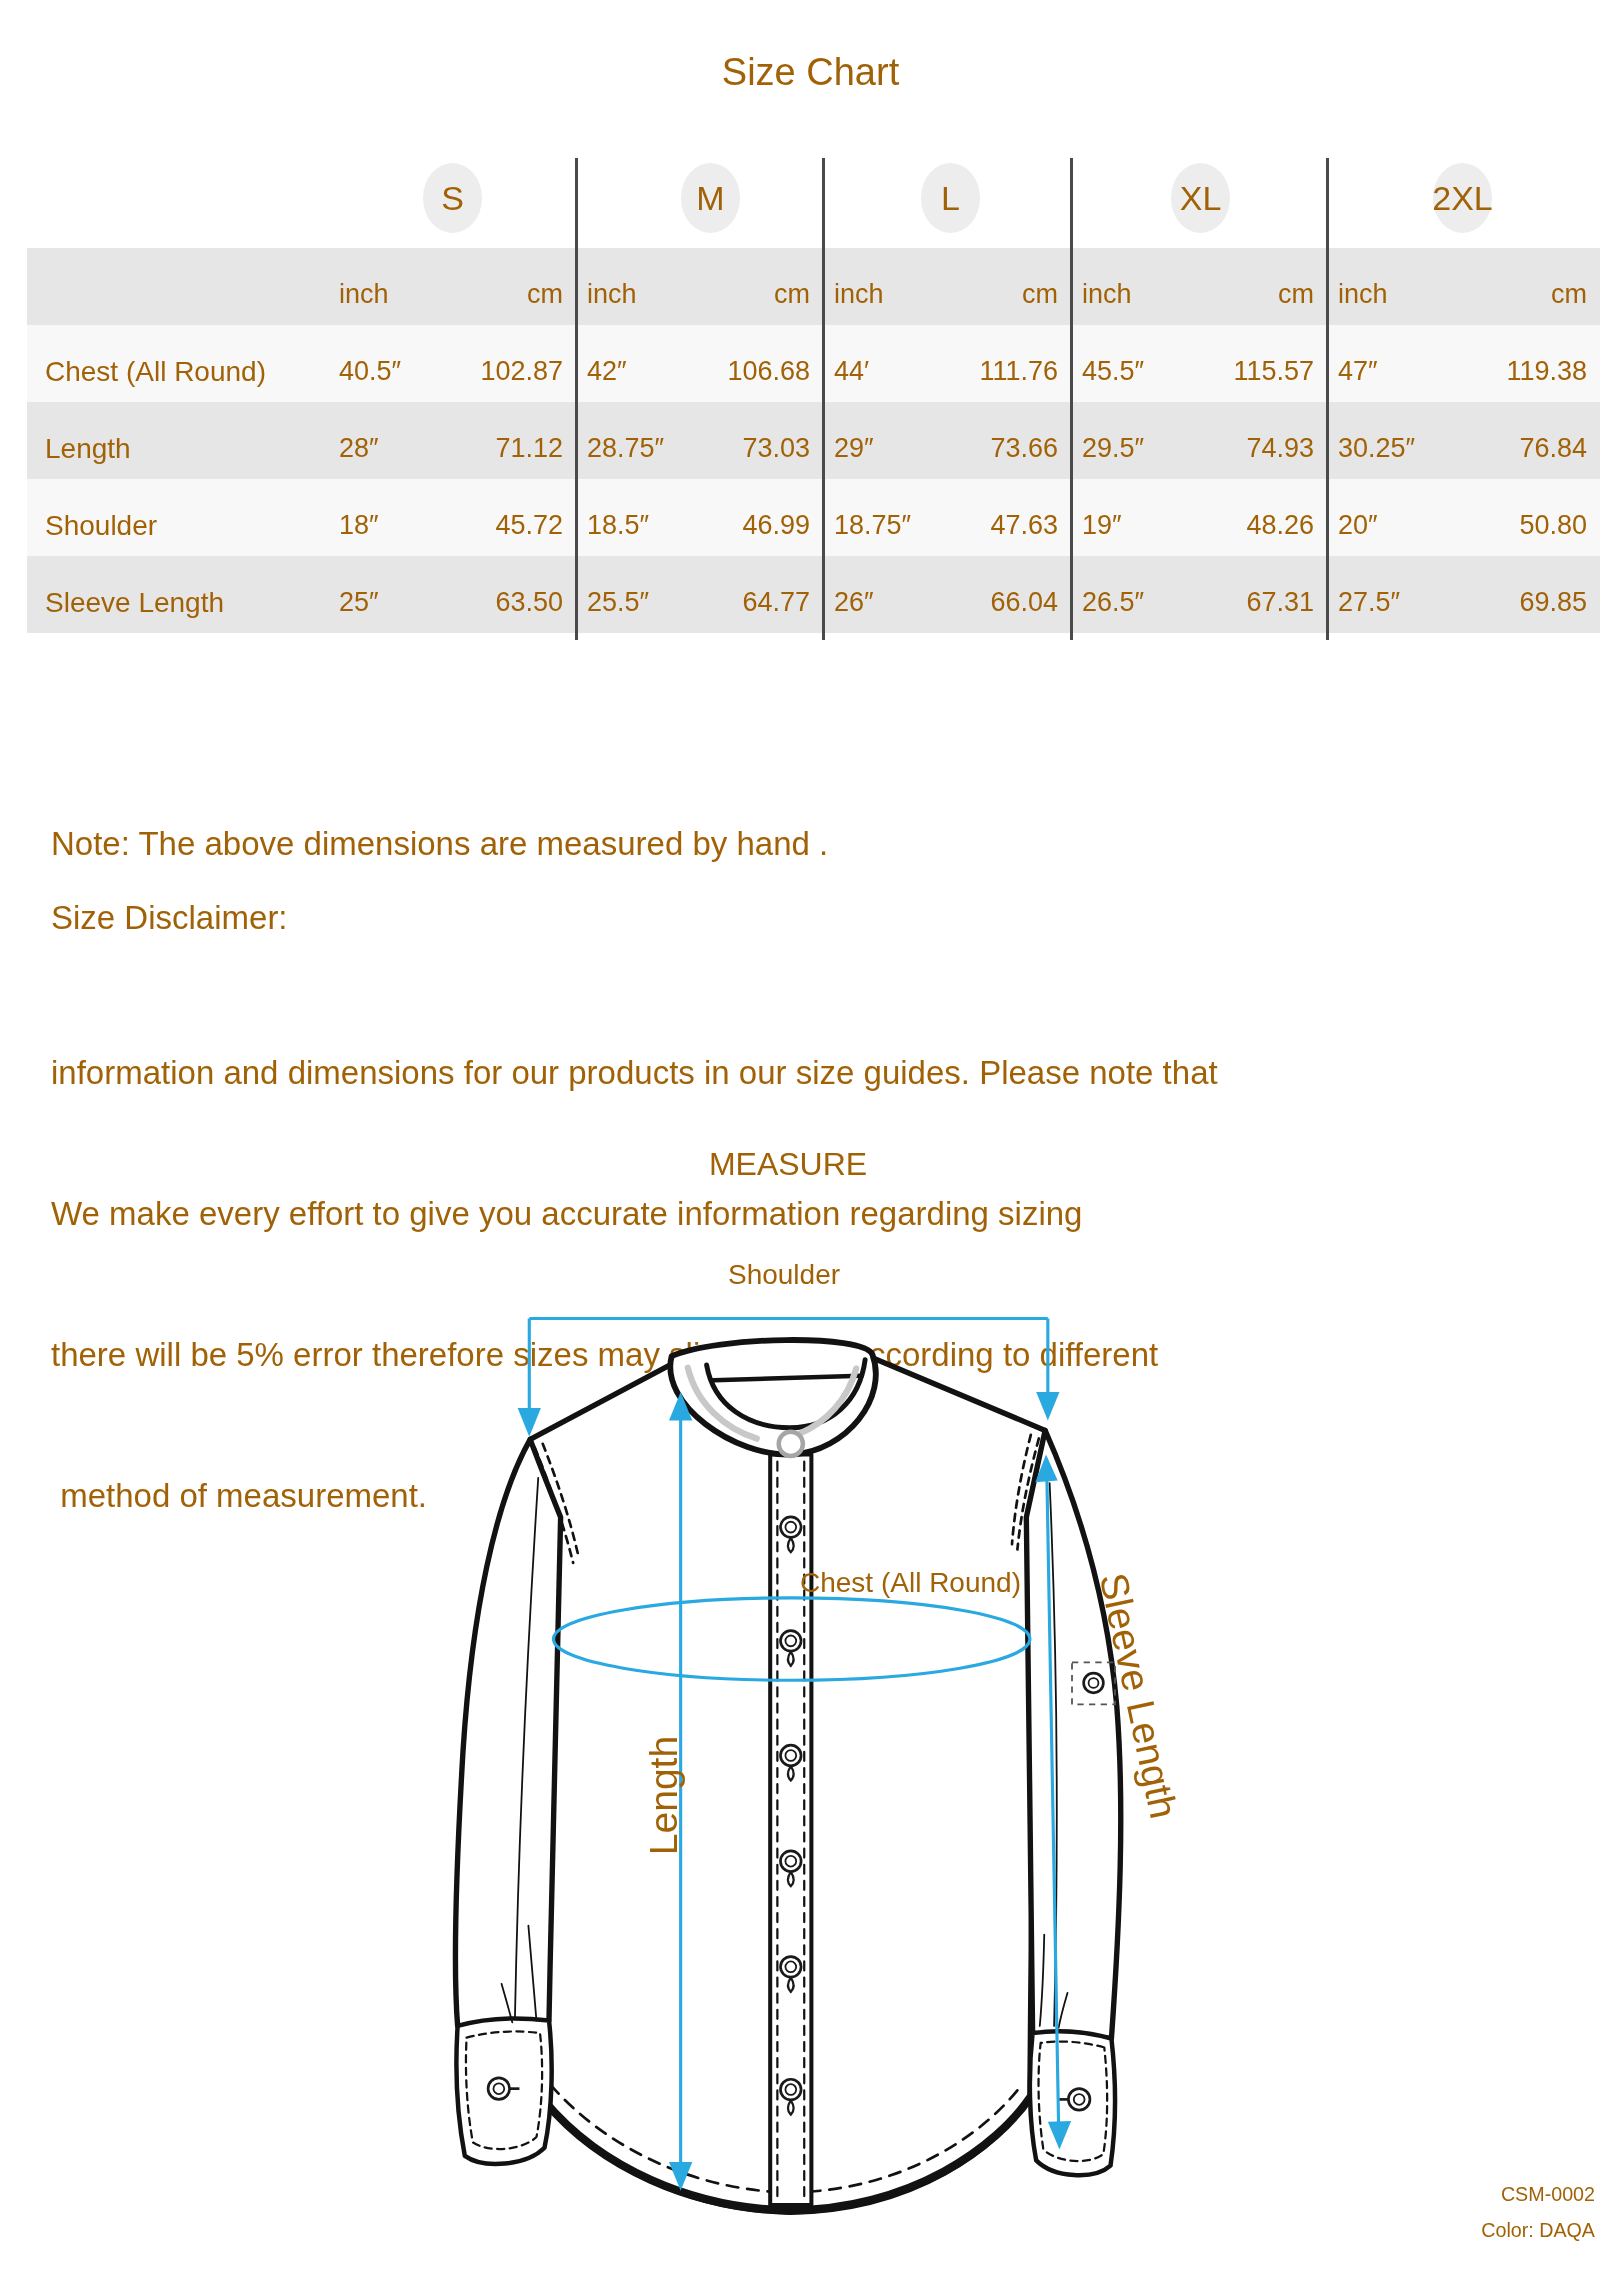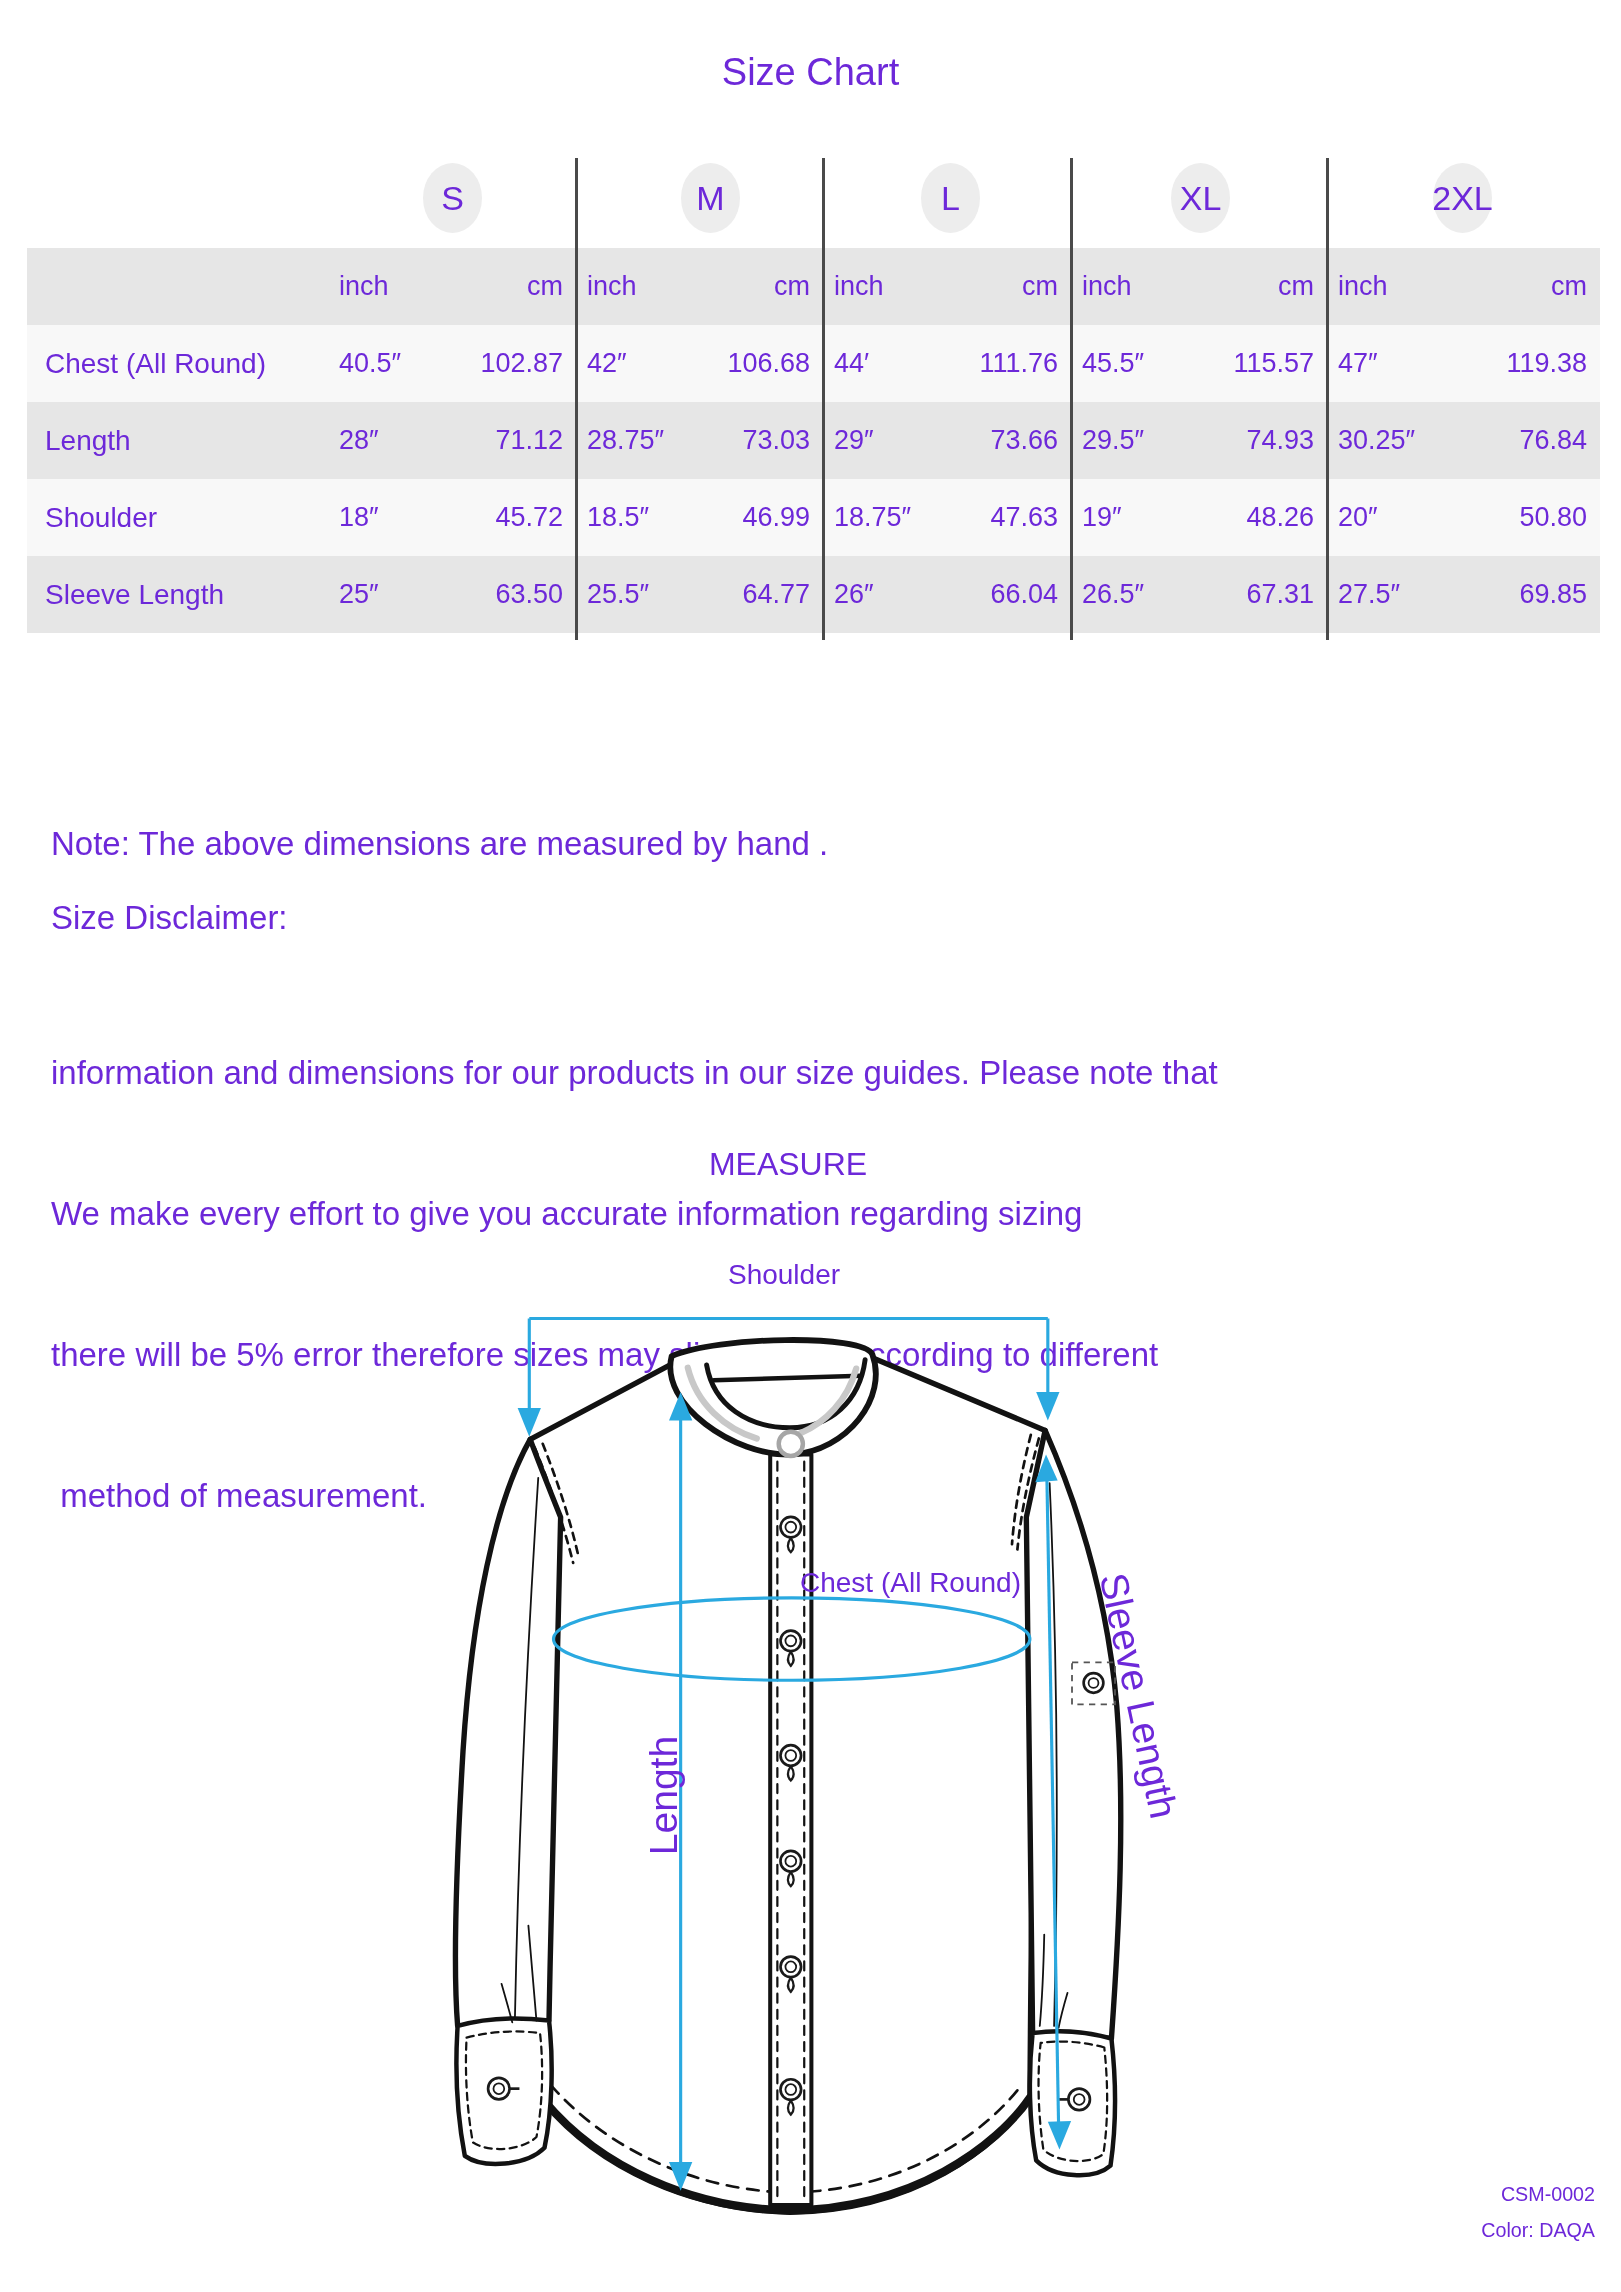"Size Chart" #page { color: #6d28d9 -> #a16207 }
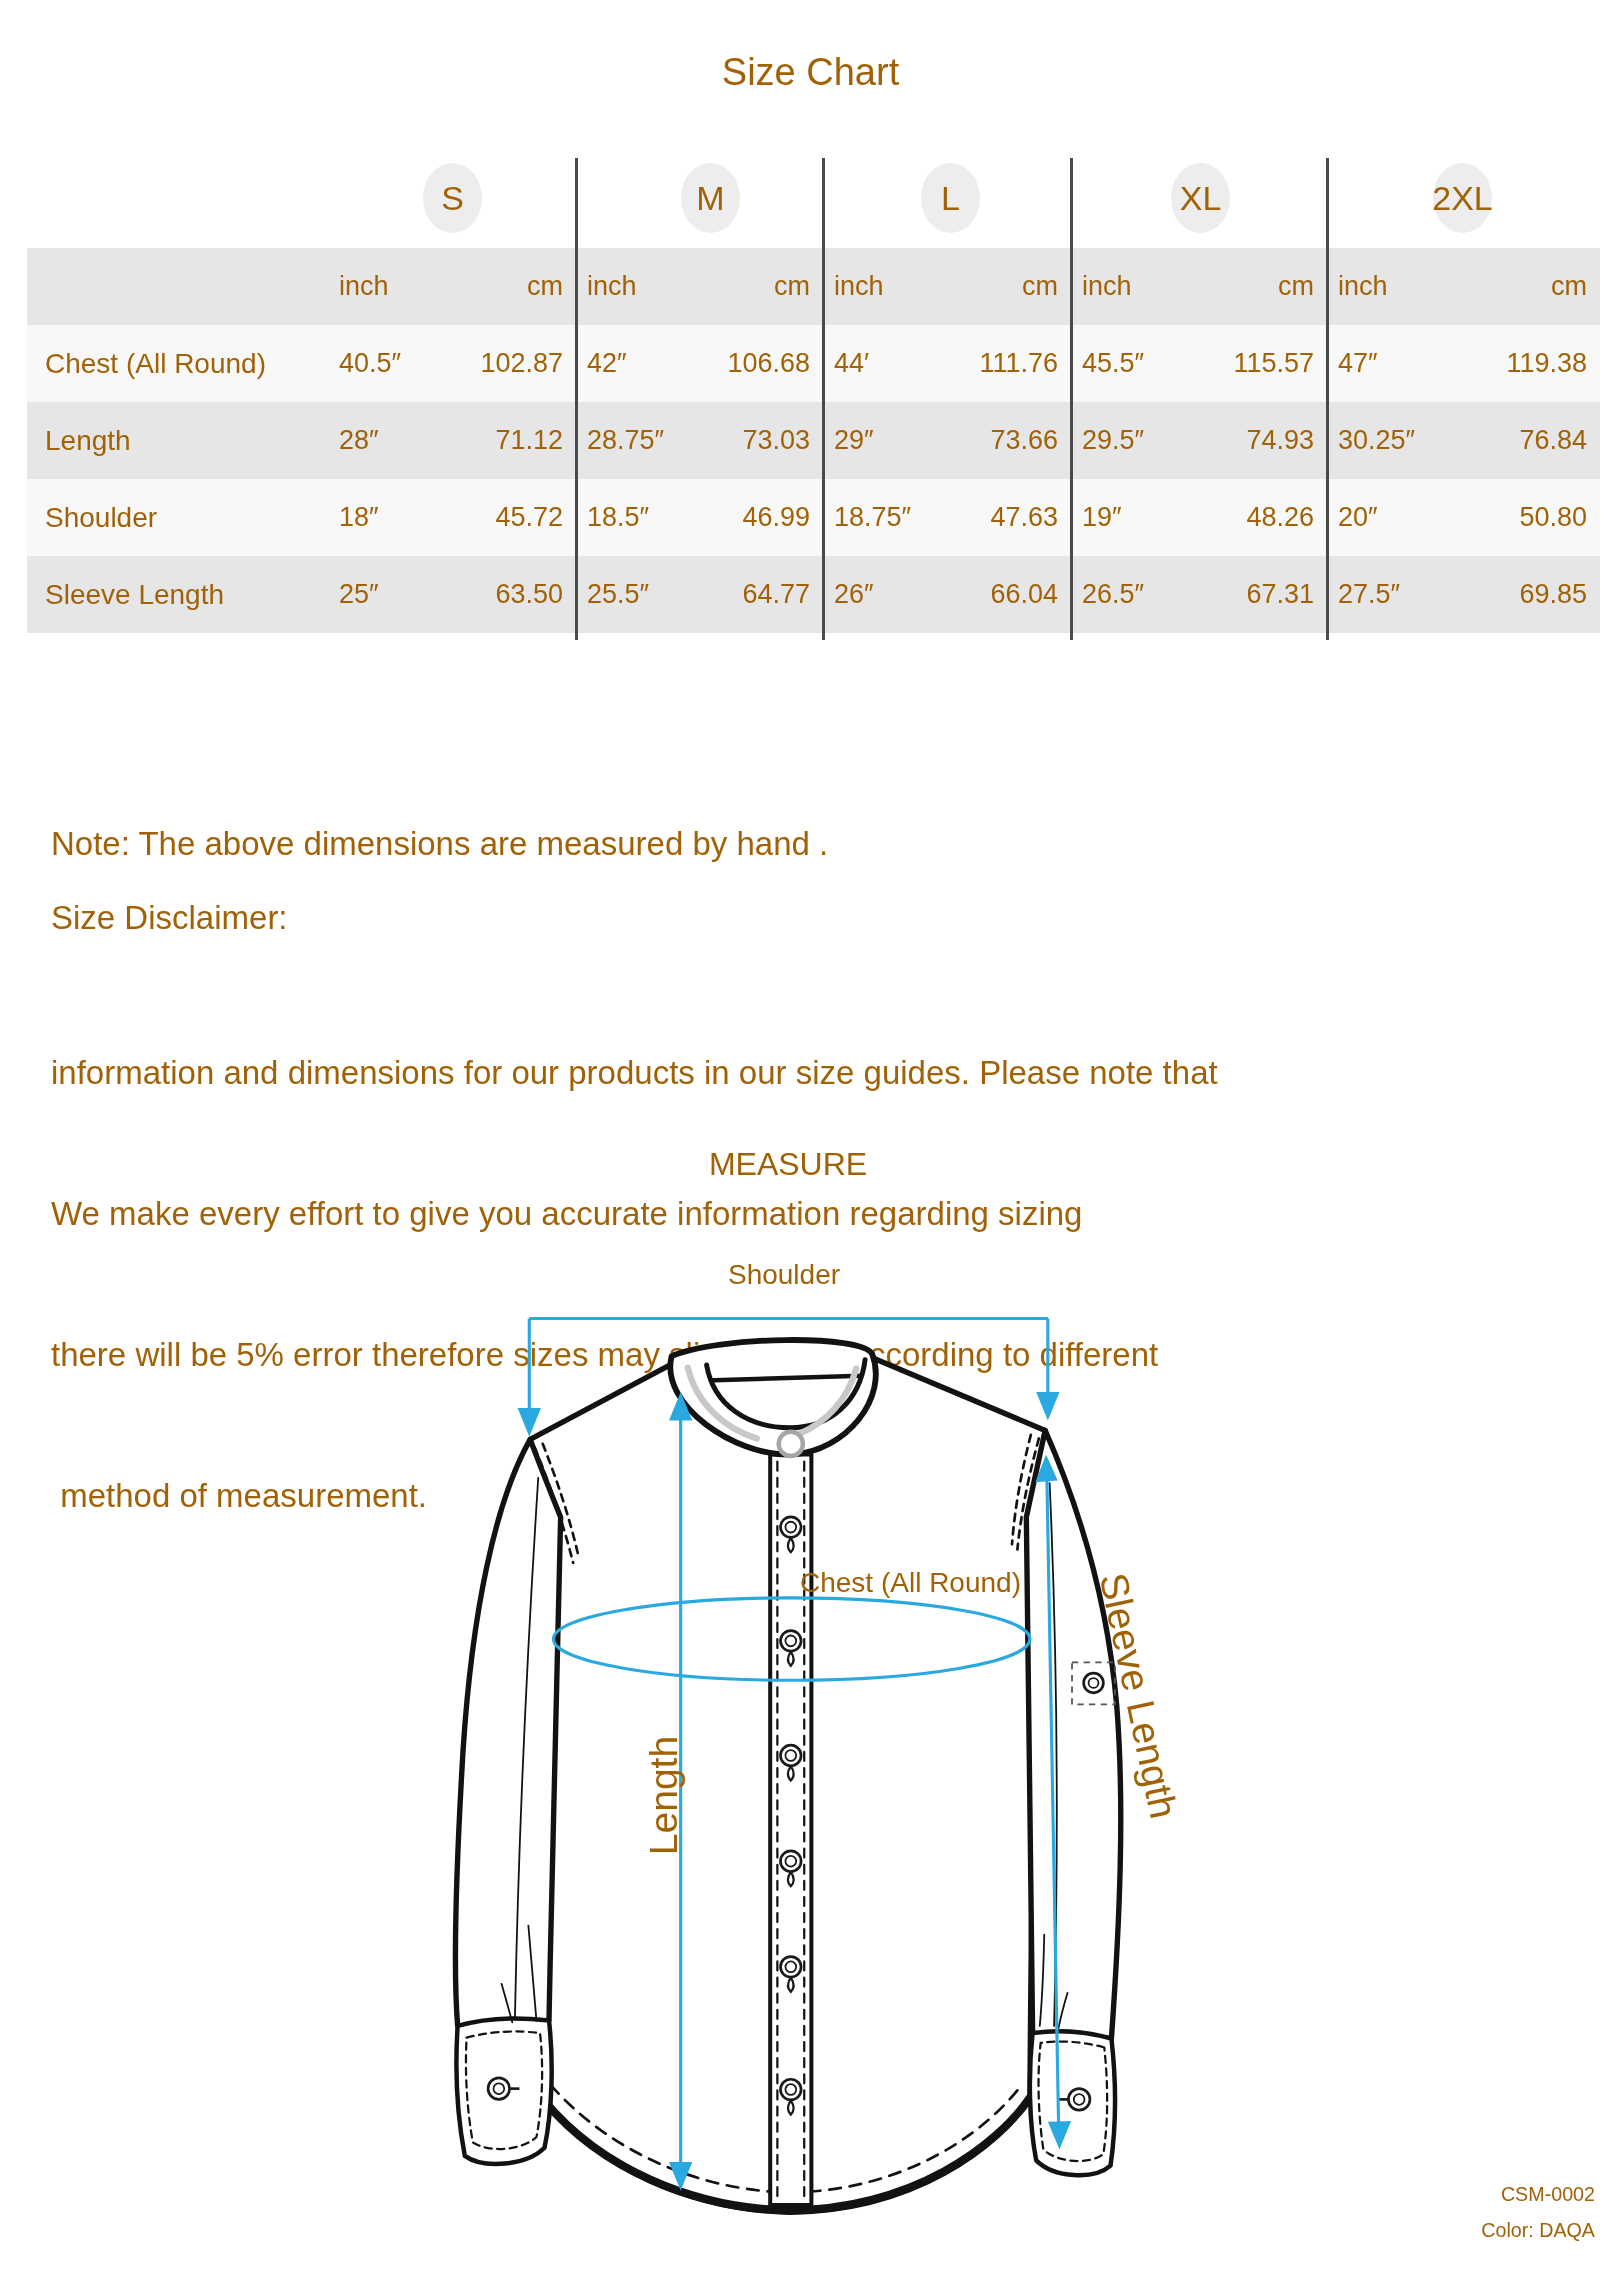"inch" .cell { margin-top: none -> 8px }
